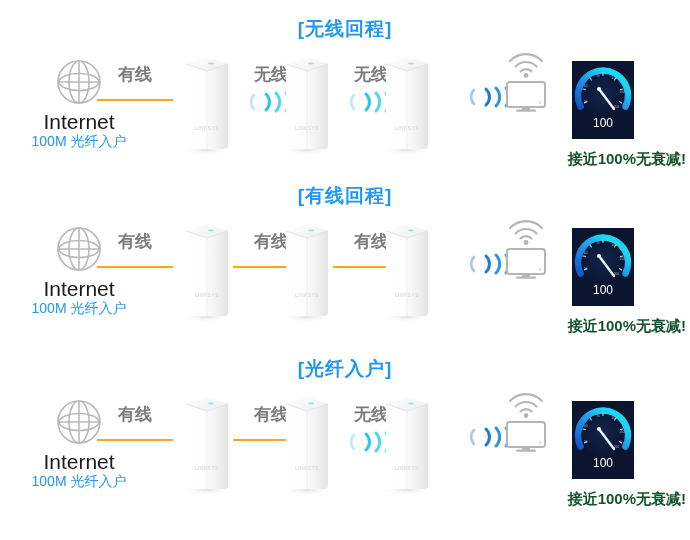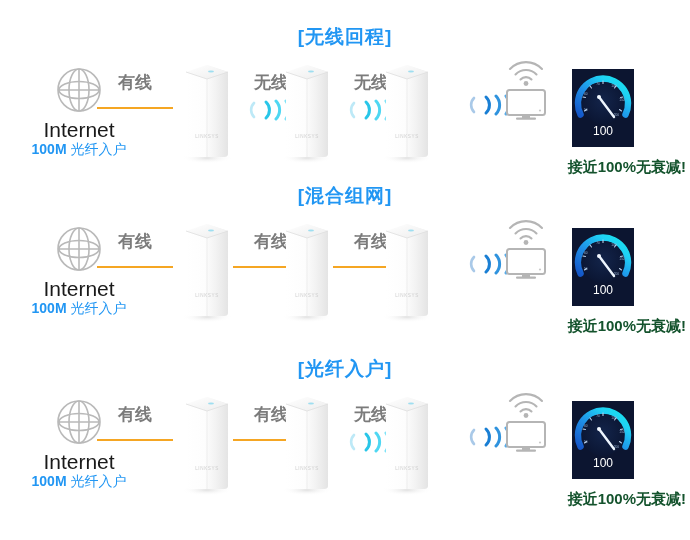"[无线回程]" div.row { top: 16px -> 8px }
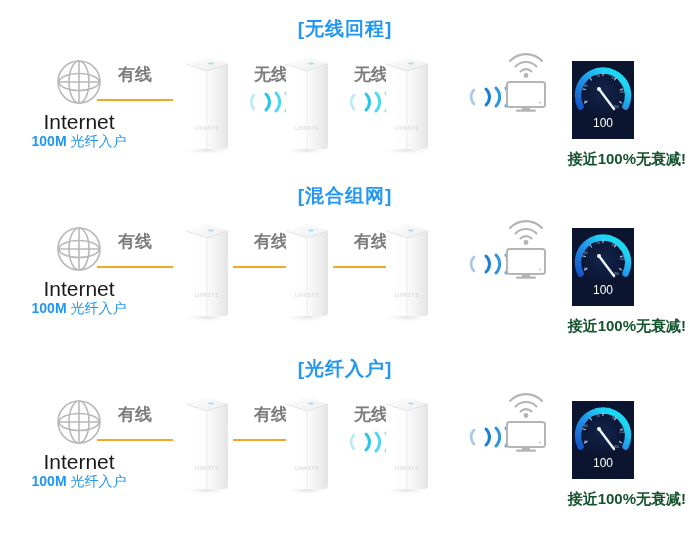"100M" .isp-label b { font-weight: 700 -> 400 }
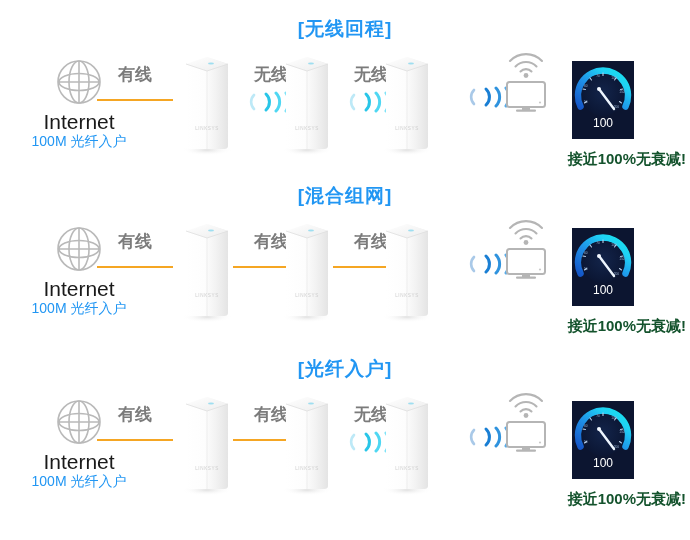"[混合组网]" div.row-title { text: 混合组网 -> 有线回程 }
